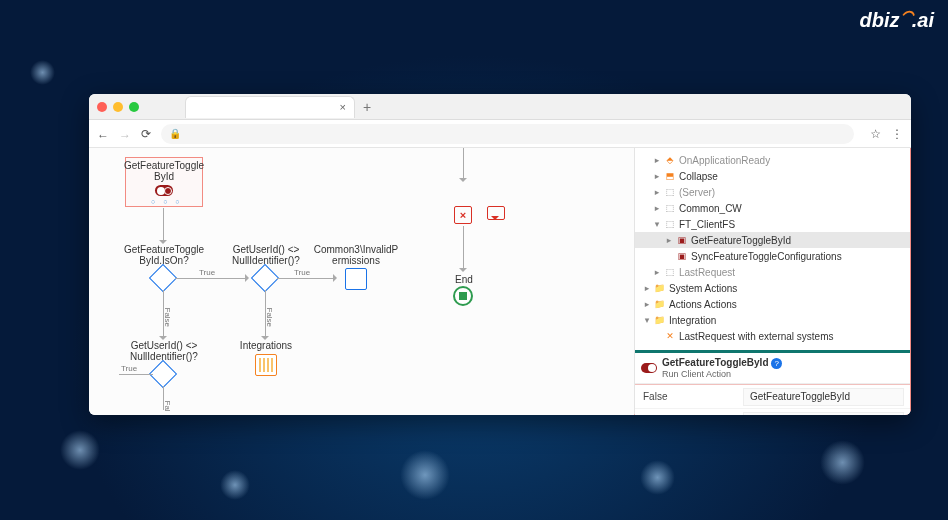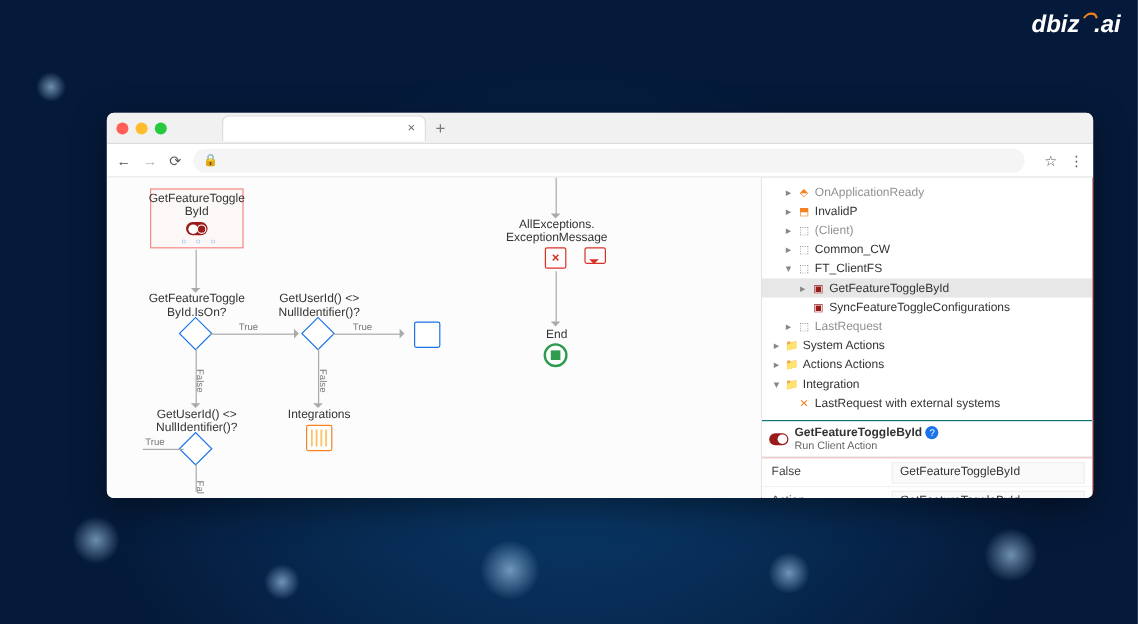"InvalidP" span { text: InvalidP -> Collapse }
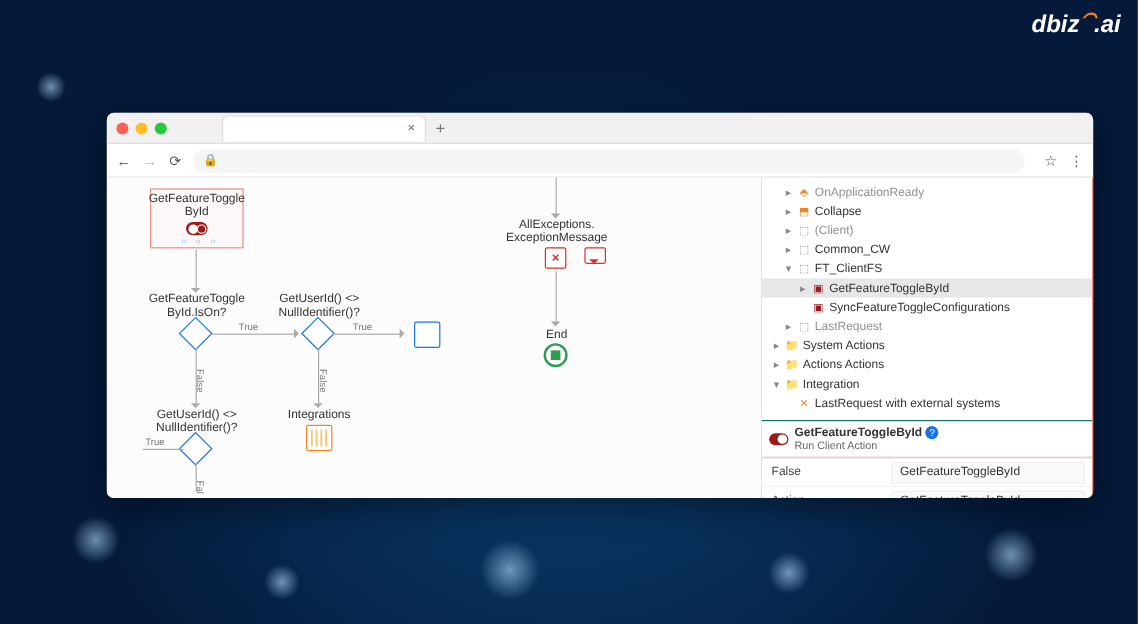"AllExceptions." div.node-label { html: <div>AllExceptions. ExceptionMessage</div> -> none }
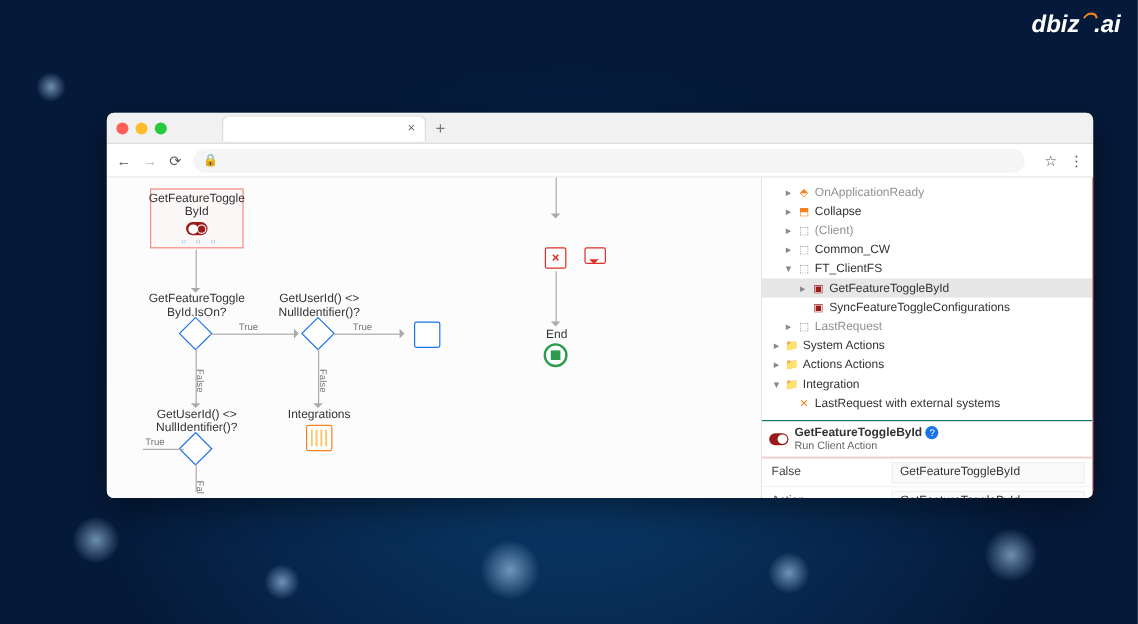"(Client)" span { text: Client -> Server }
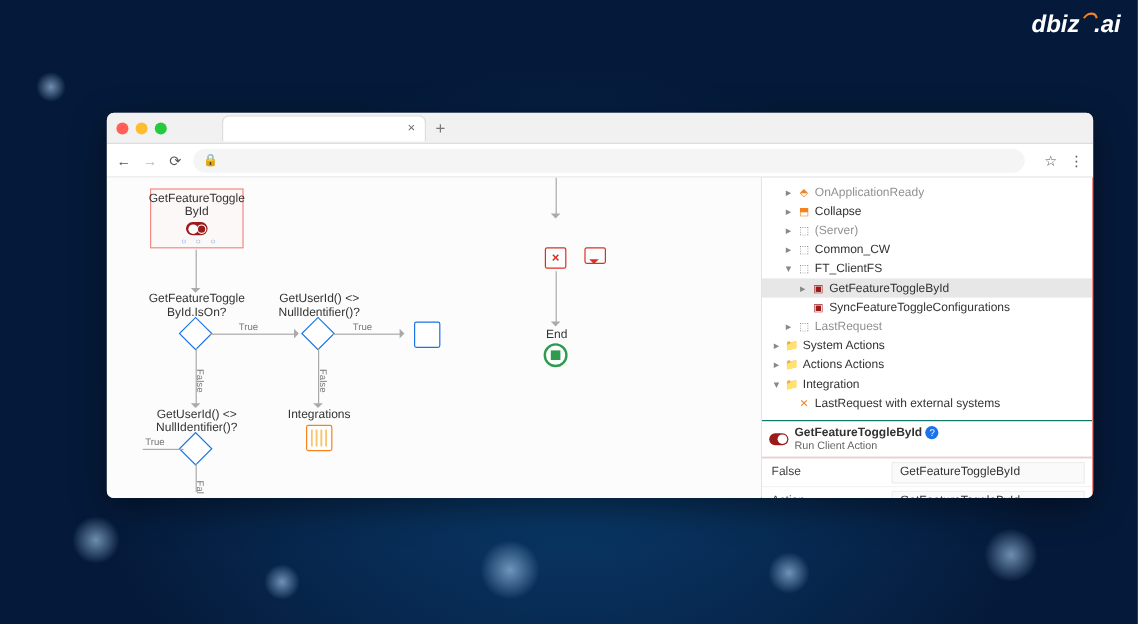"Common3\InvalidP" div.node-label { html: none -> <div>Common3\InvalidP ermissions</div> }
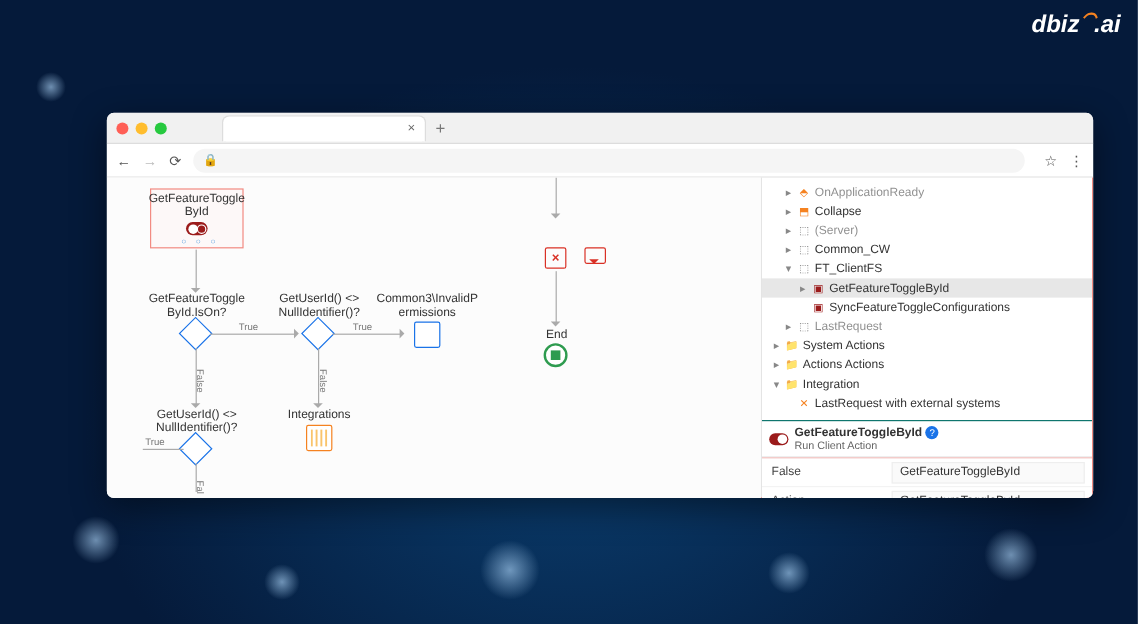"GetFeatureToggleById ?" .sec-title { border-top: 1px solid #0f766e -> 3px solid #0f766e }
